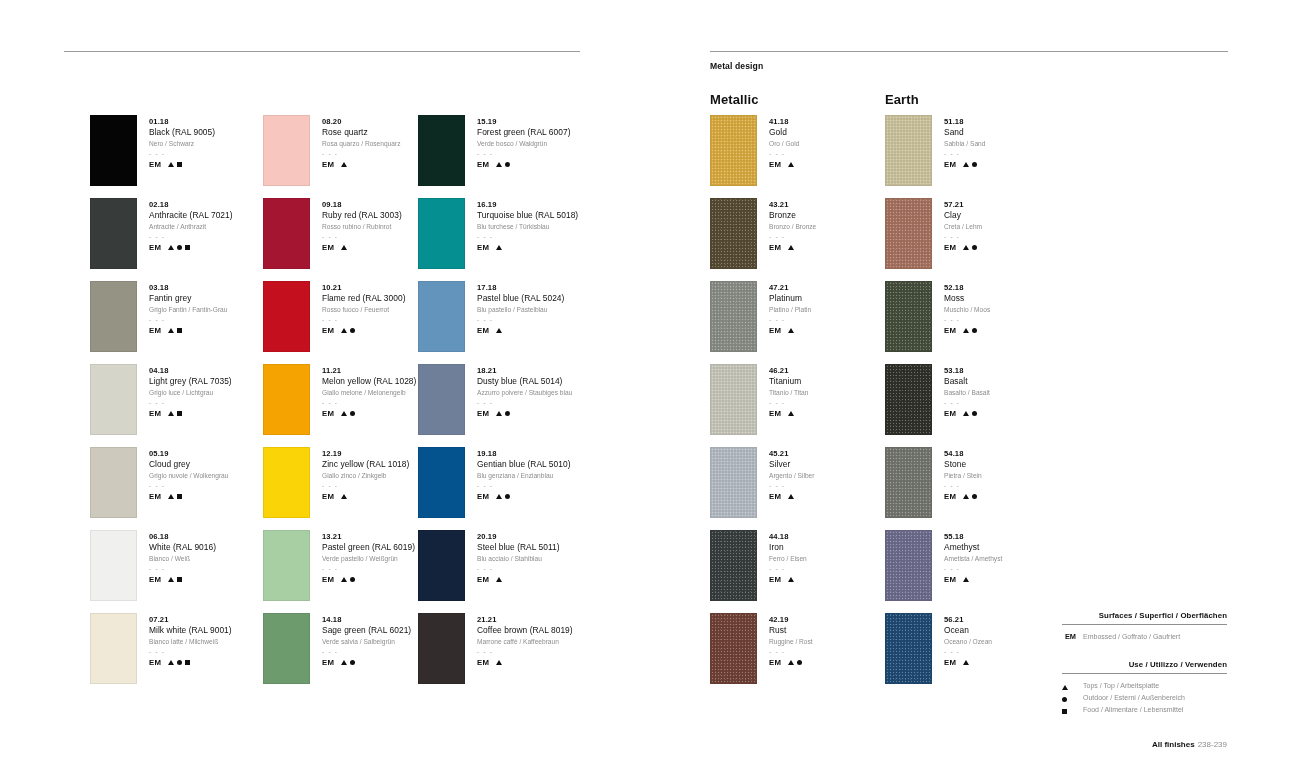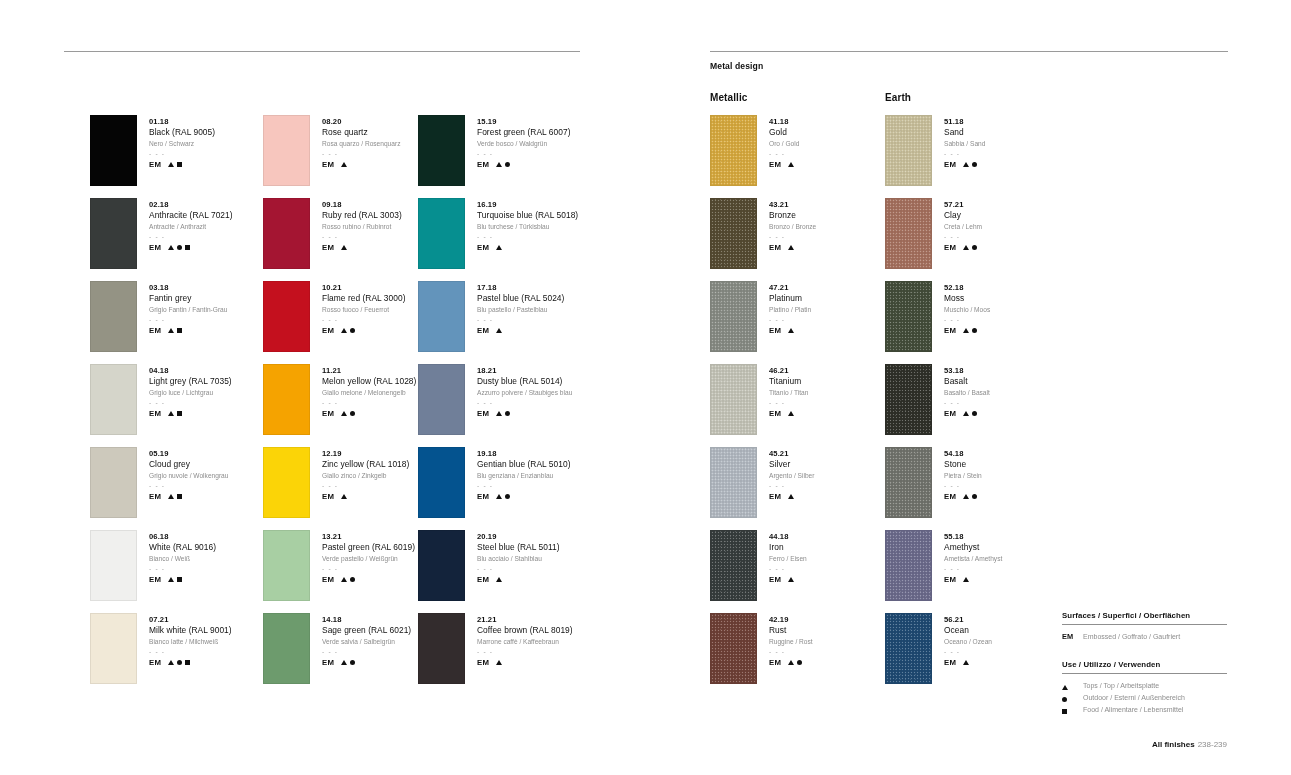"Metallic" .group-title { font-size: 10px -> 13px }
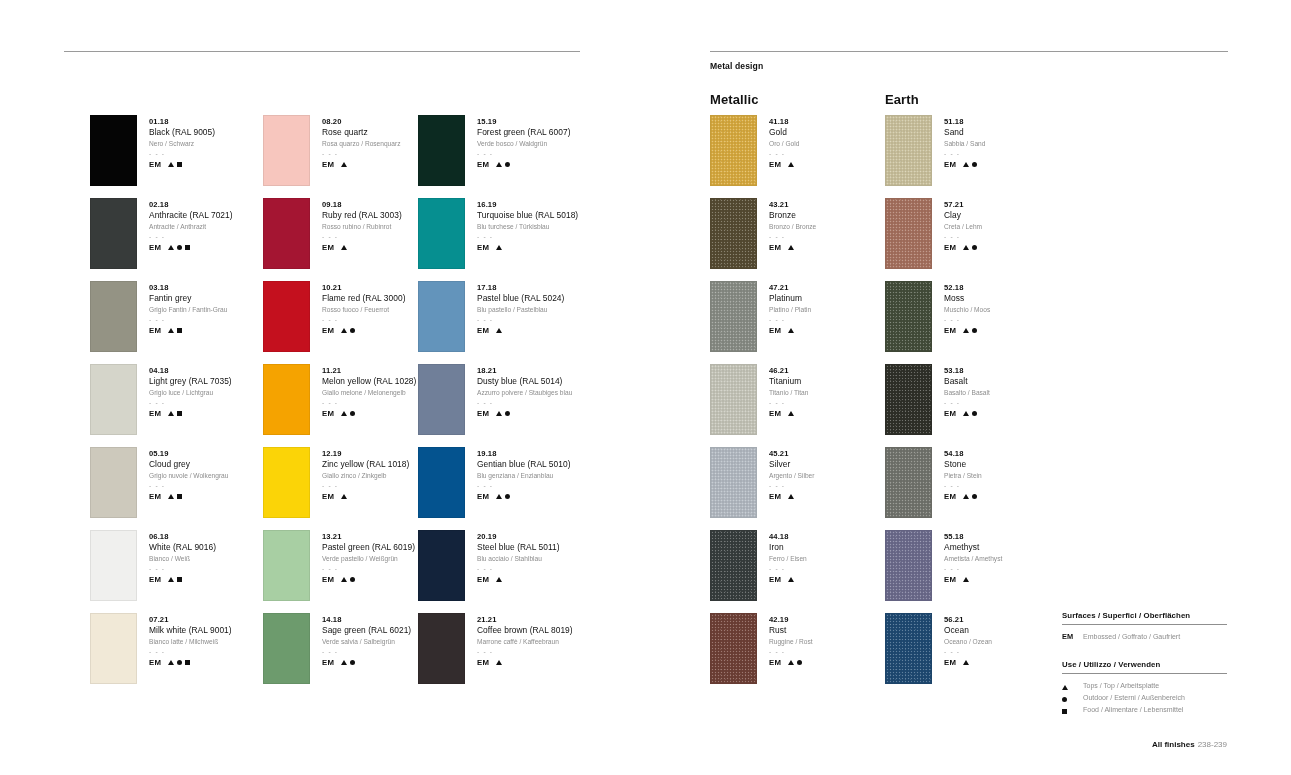"Surfaces / Superfici / Oberflächen" .legend { text-align: none -> right }
